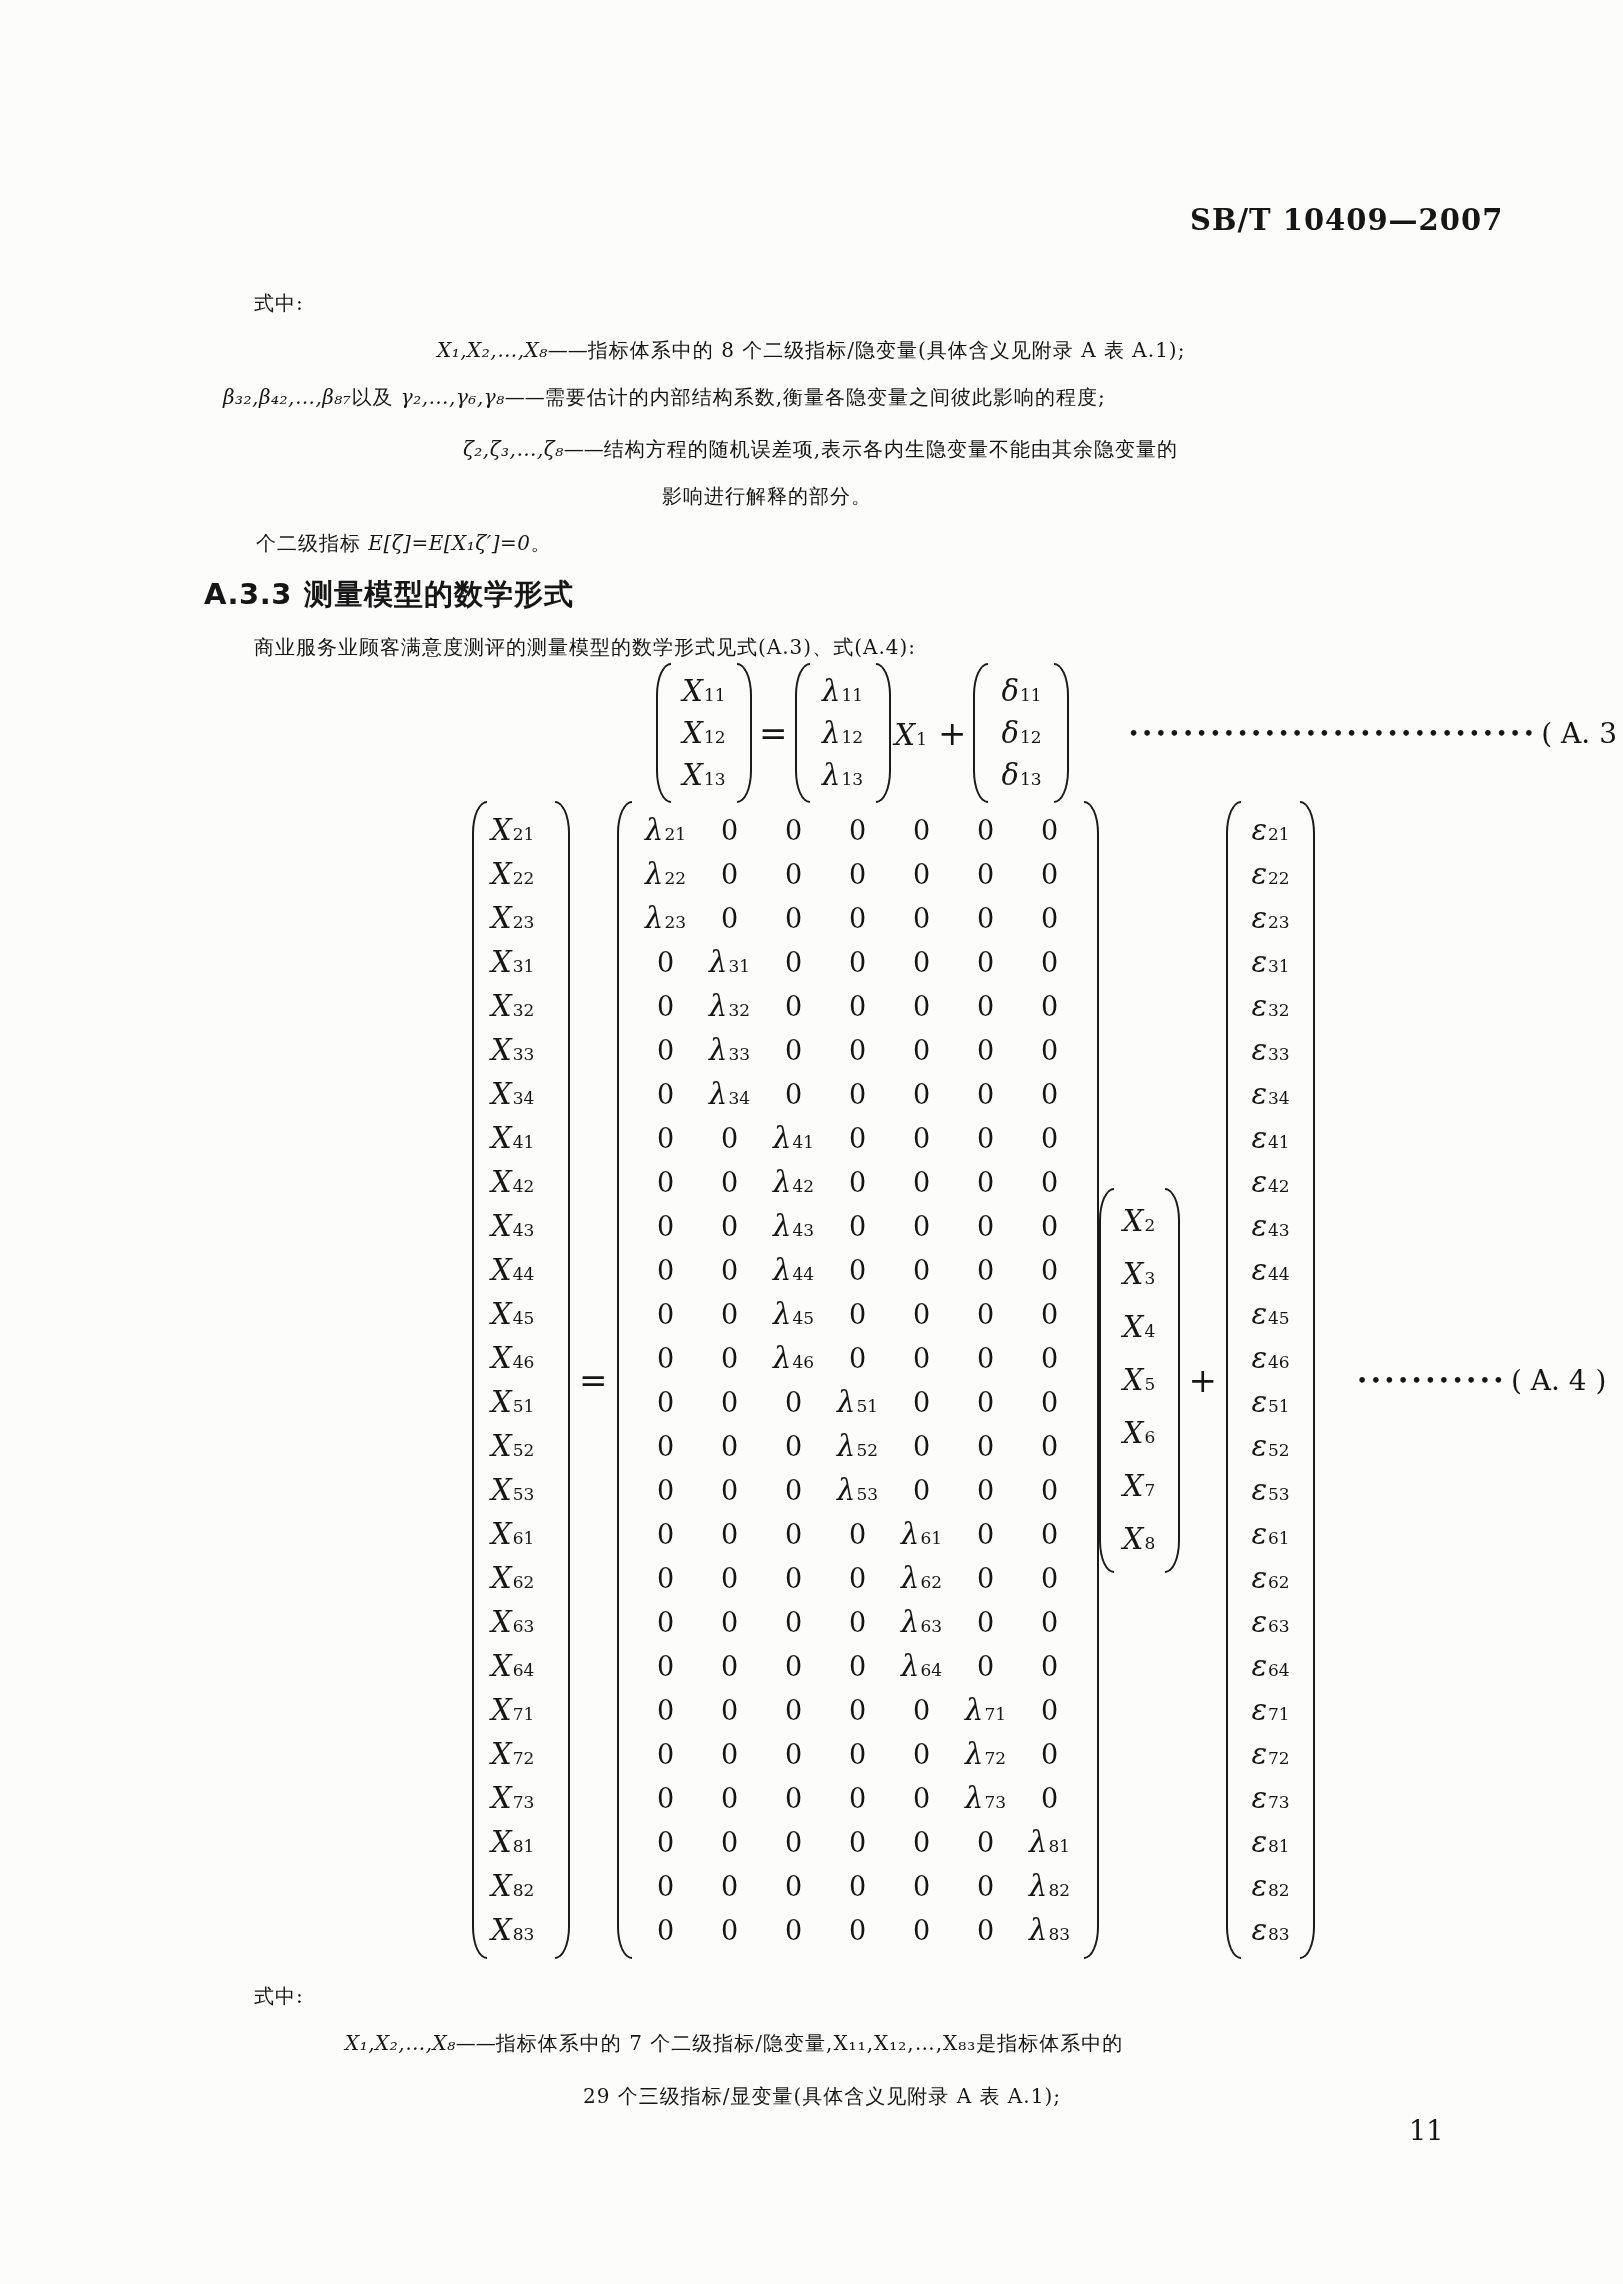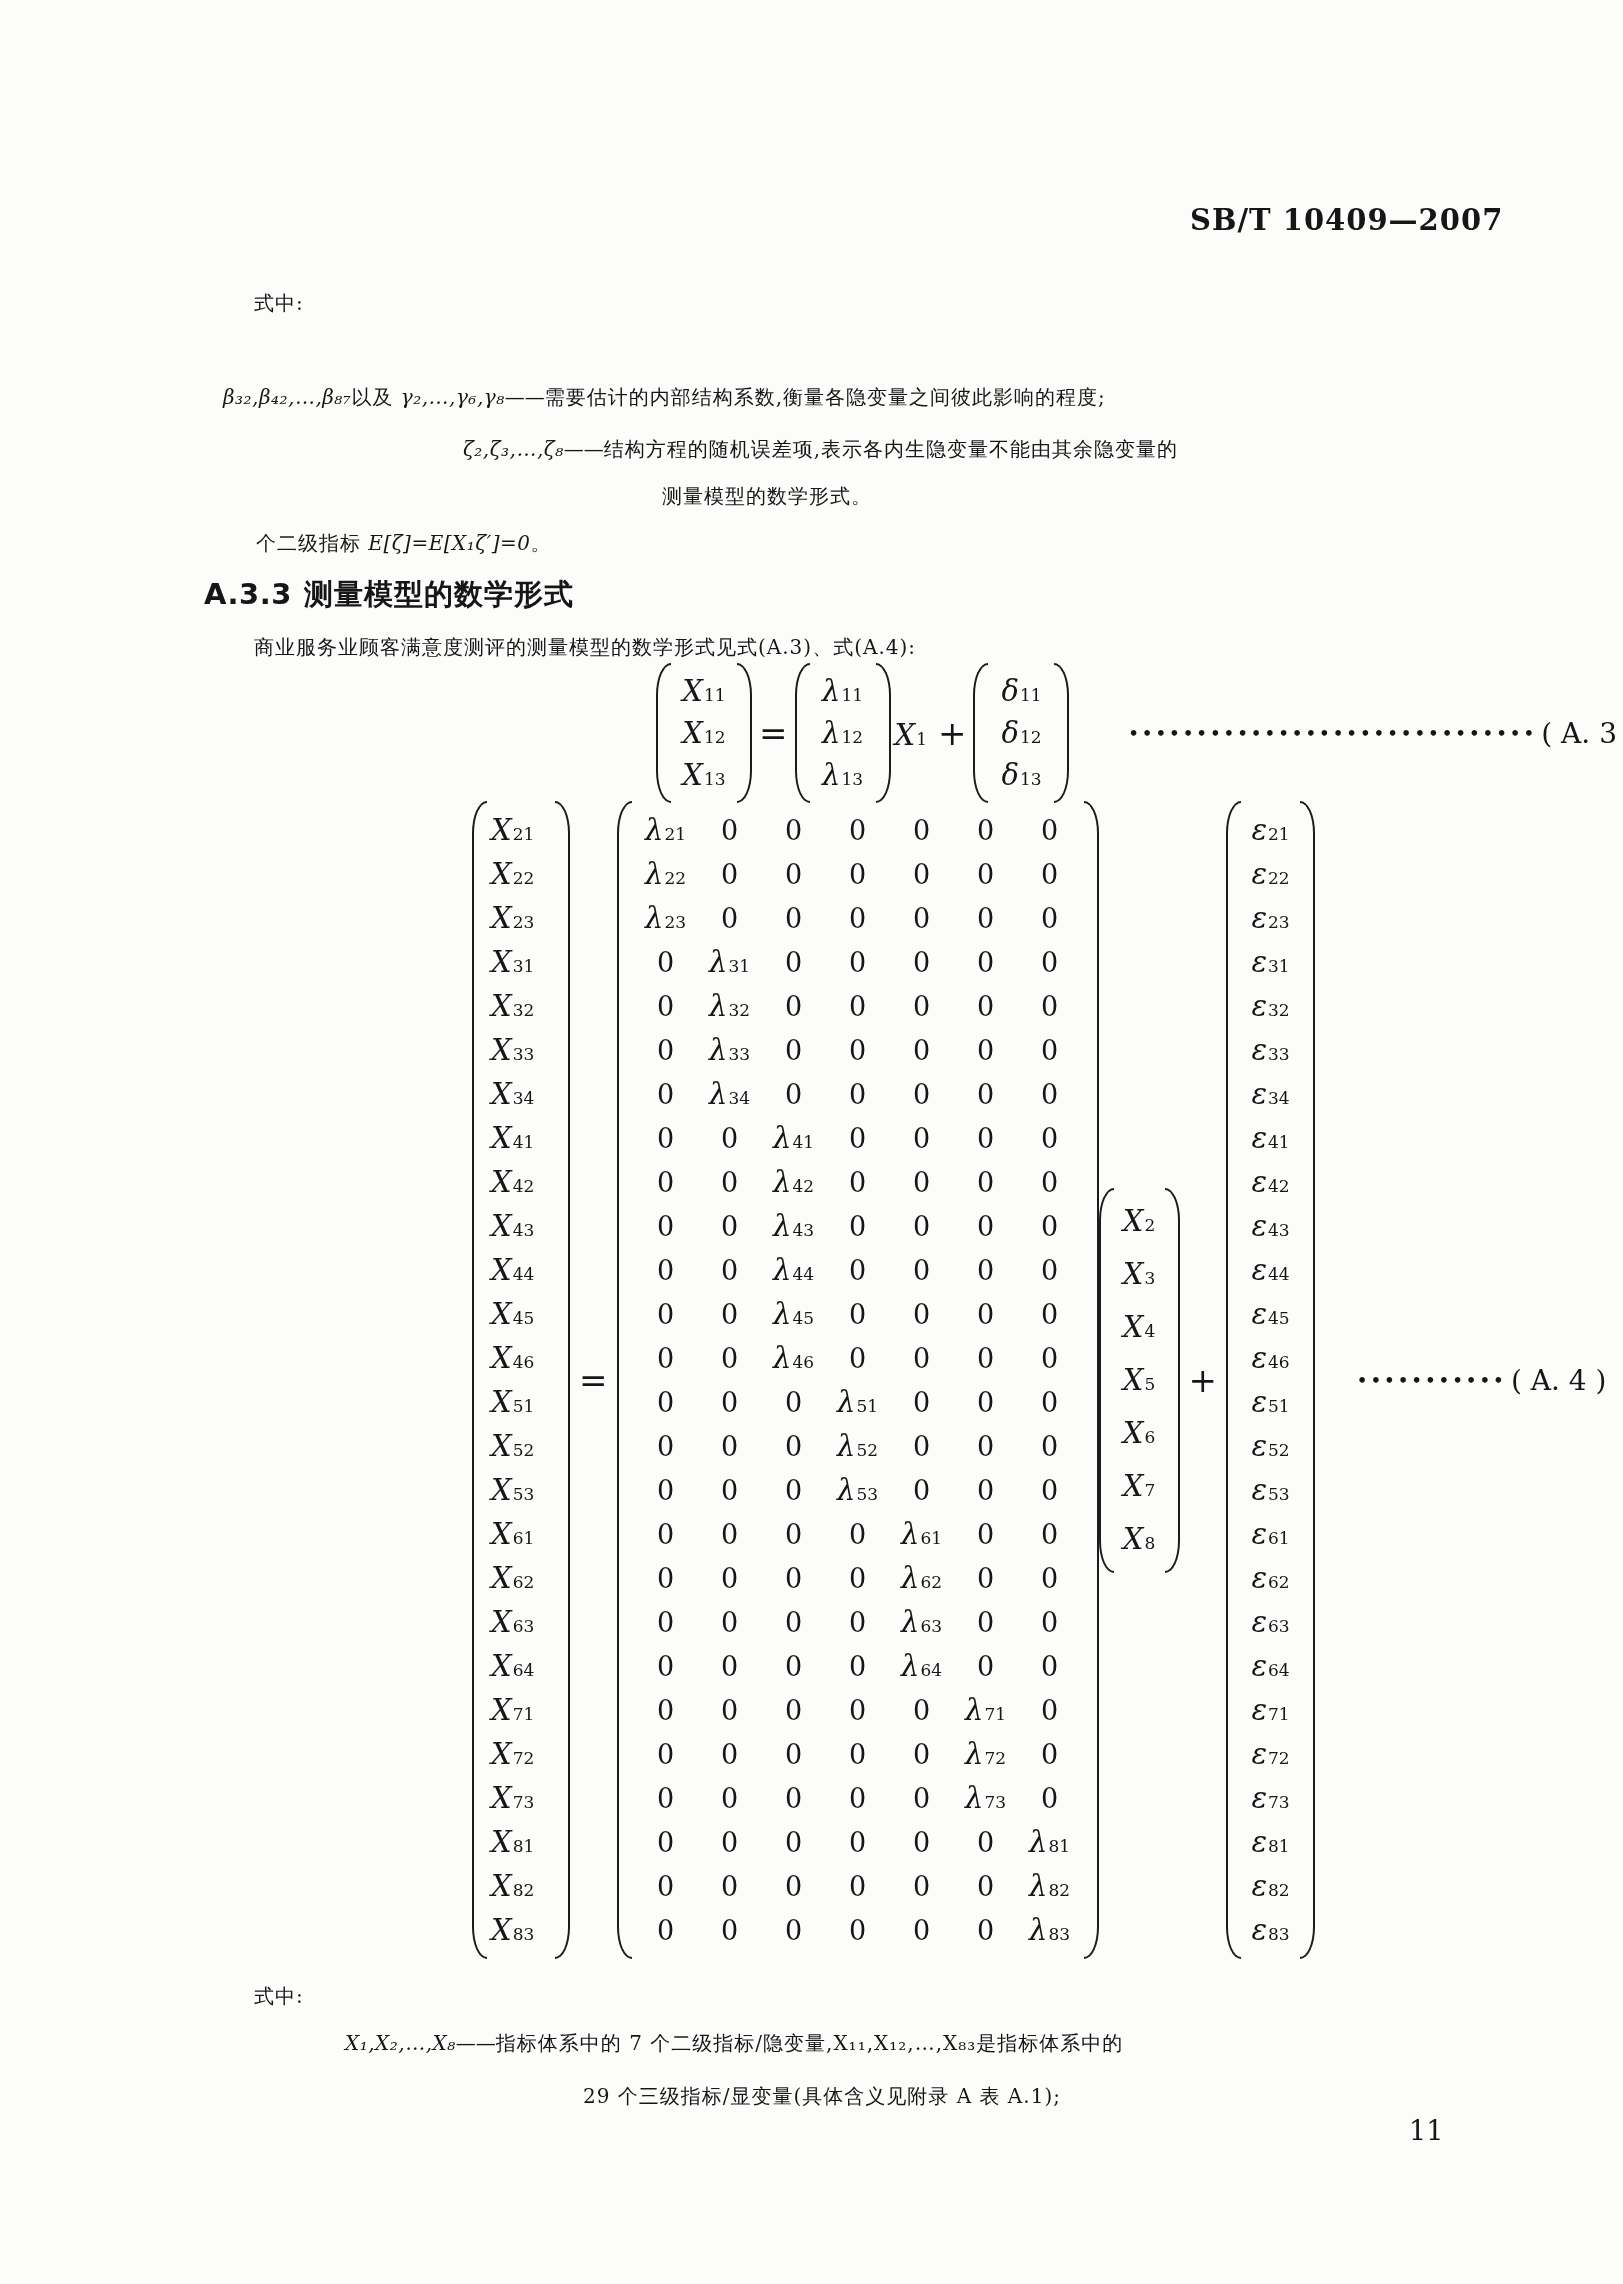"X₁,X₂,…,X₈——指标体系中的 8 个二级指标/隐变量(具体含义见附录 A" div.line { html: none -> <div> <span>X₁,X₂,…,X₈</span><span>——</span><span>指标体系中的 8 个二级指标/隐变量(具体含义见附录 A 表 A.1);</span> </div> }
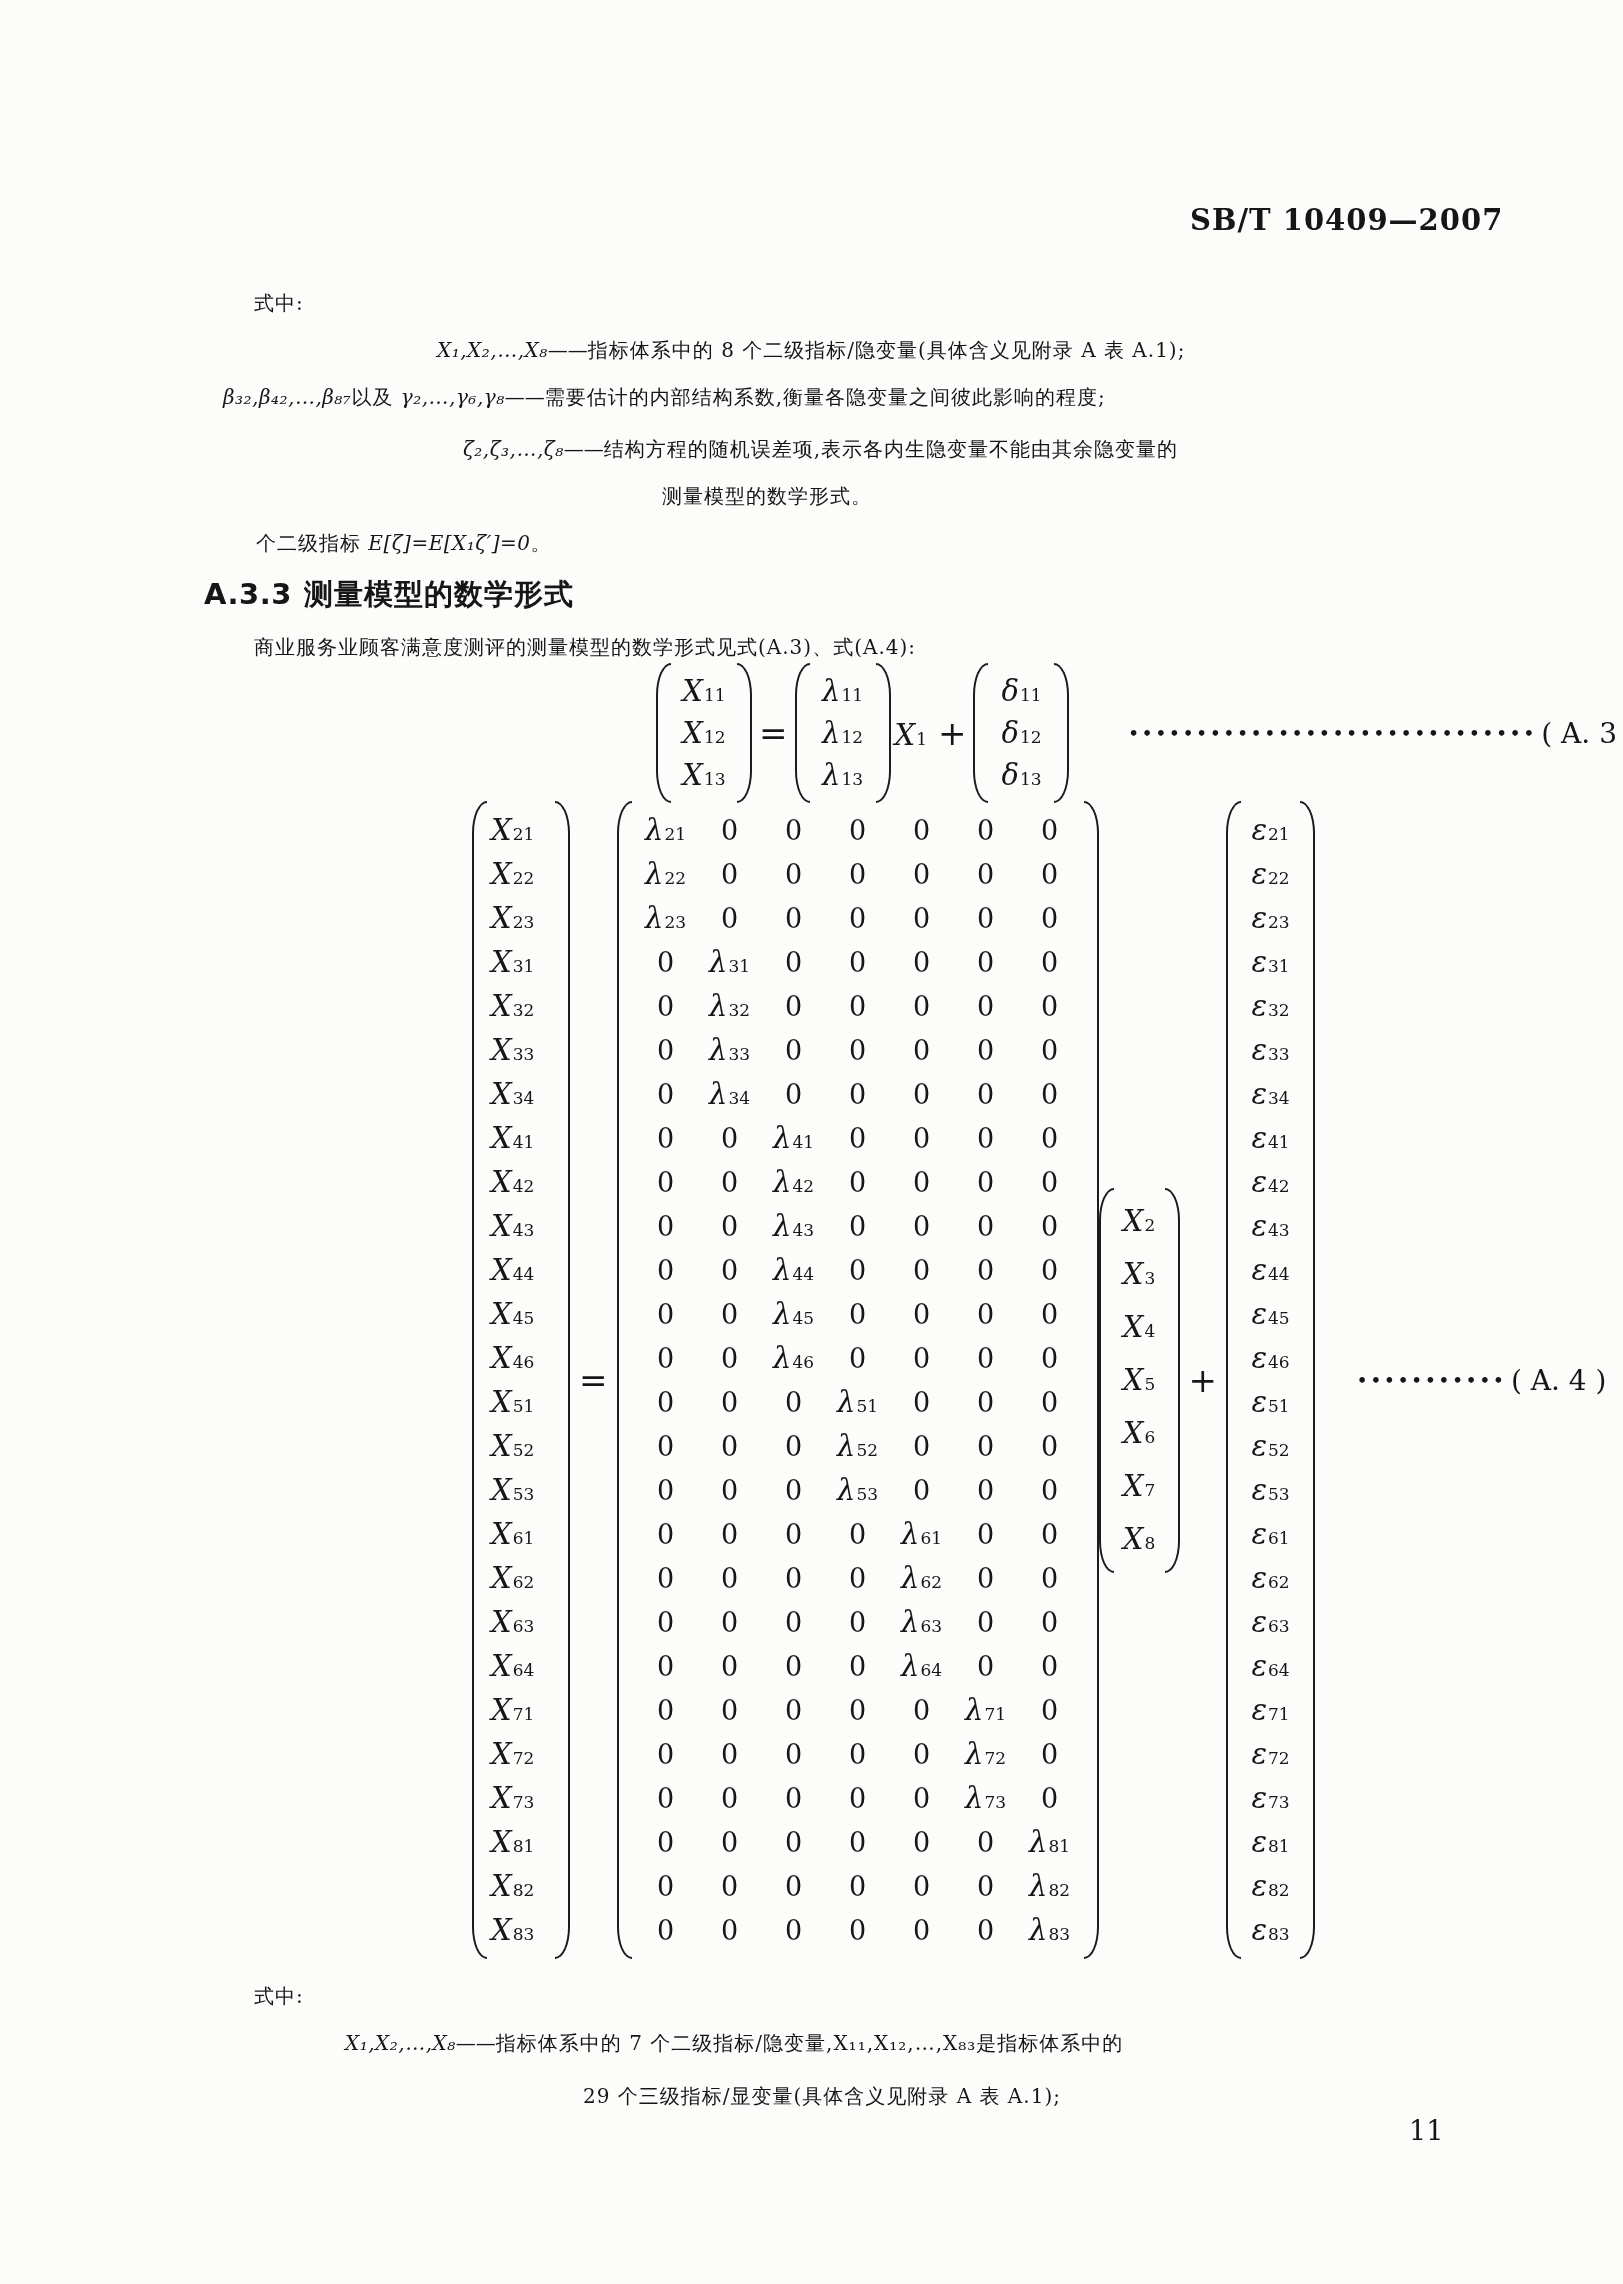"测量模型的数学形式。" div.line { text: 测量模型的数学形式 -> 影响进行解释的部分 }
